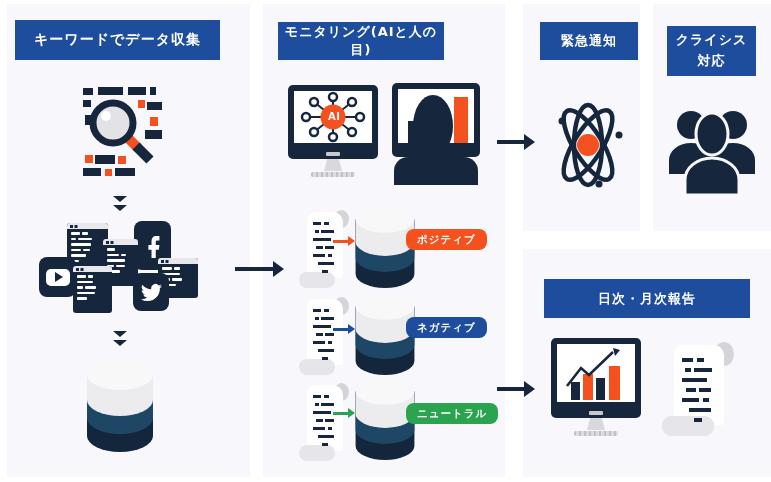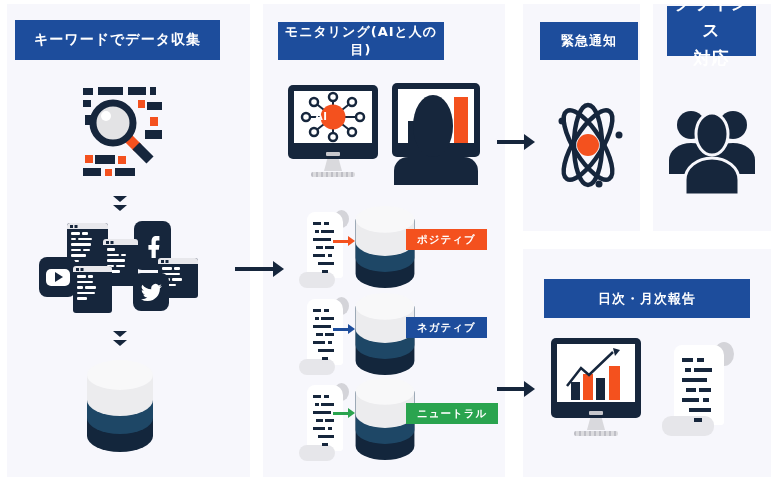"クライシス" div.hdr { font-size: 17px -> 13px; top: 6px -> 26px }
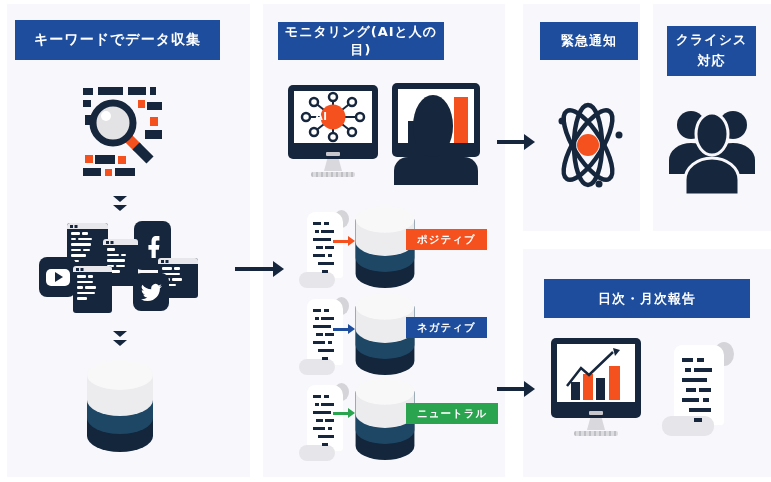"AI" span.ai-badge { left: 21px -> 34px }
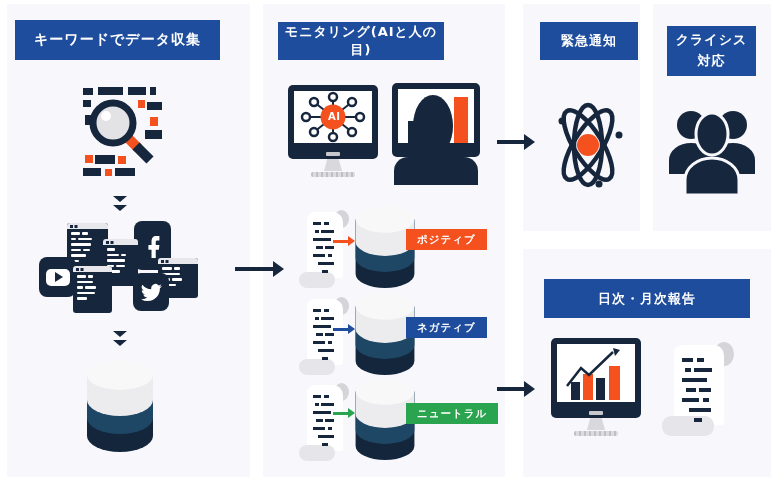"ポジティブ" .pill { border-radius: 0 -> 8px }
